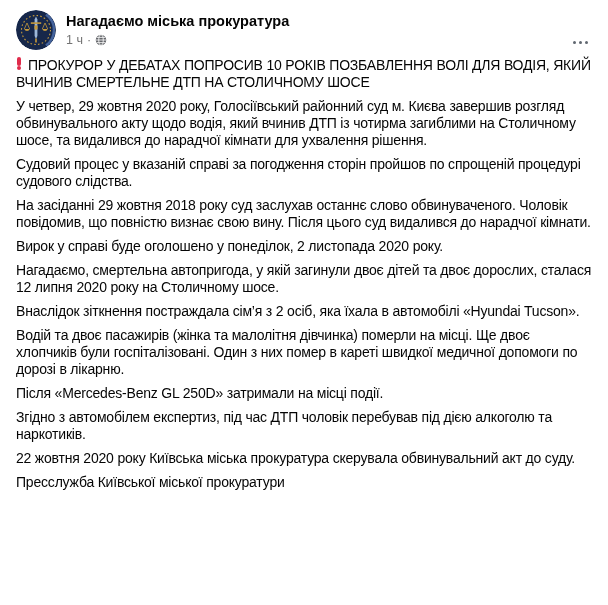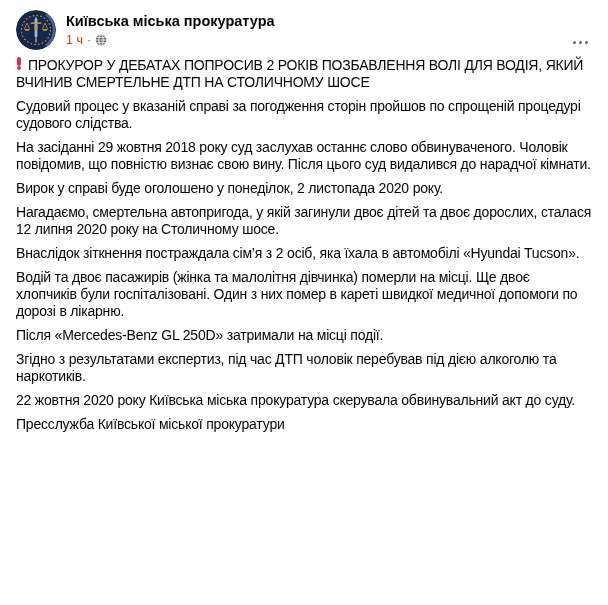"Київська міська прокуратура" div.pagename { text: Київська -> Нагадаємо }
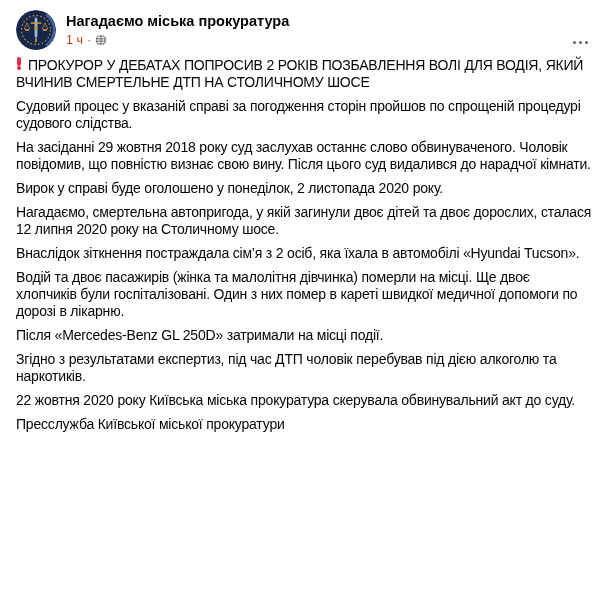"1 ч" .meta { color: #c2410c -> #737373 }
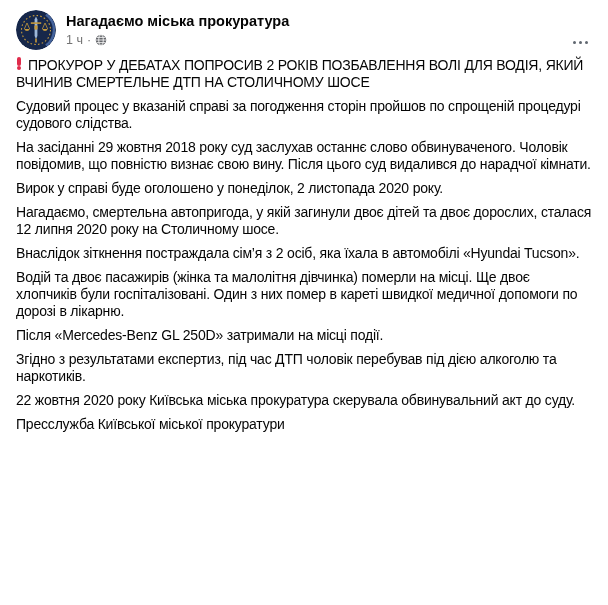"ПРОКУРОР У ДЕБАТАХ ПОПРОСИВ 2" span { text: 2 -> 10 }
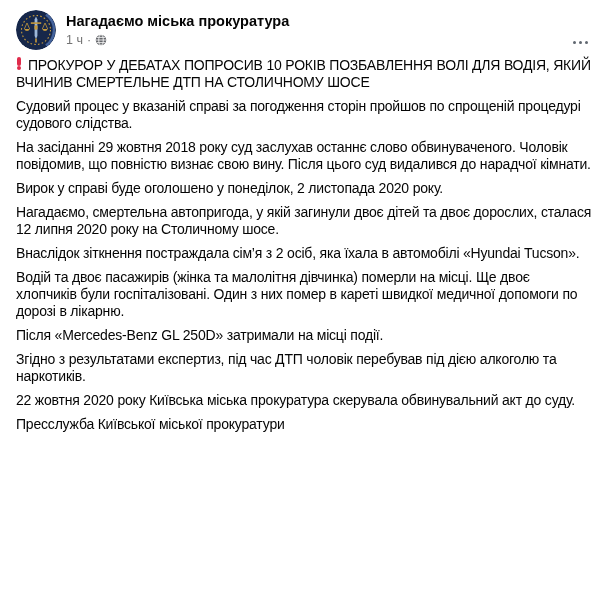"У четвер, 29 жовтня 2020" p.para { html: none -> <p>У четвер, 29 жовтня 2020 року, Голосіївський районний суд м. Києва завершив розгляд обвинувального акту щодо водія, який вчинив ДТП із чотирма загиблими на Столичному шосе, та видалився до нарадчої кімнати для ухвалення рішення.</p> }
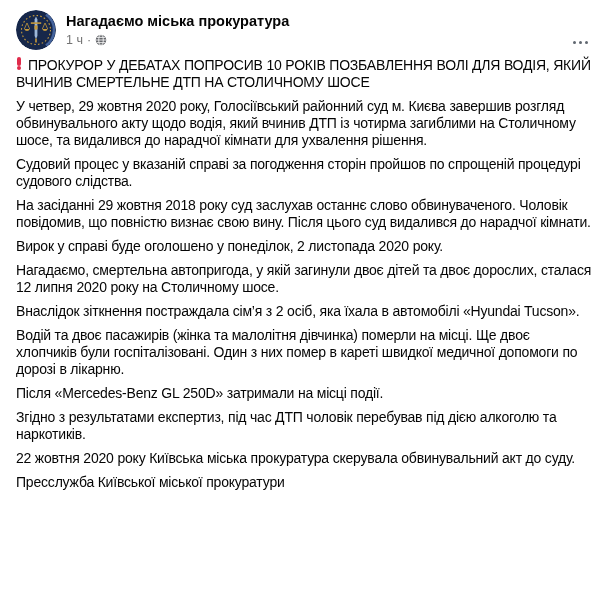"Згідно з результатами експертиз, під" p.para { text: результатами -> автомобілем }
